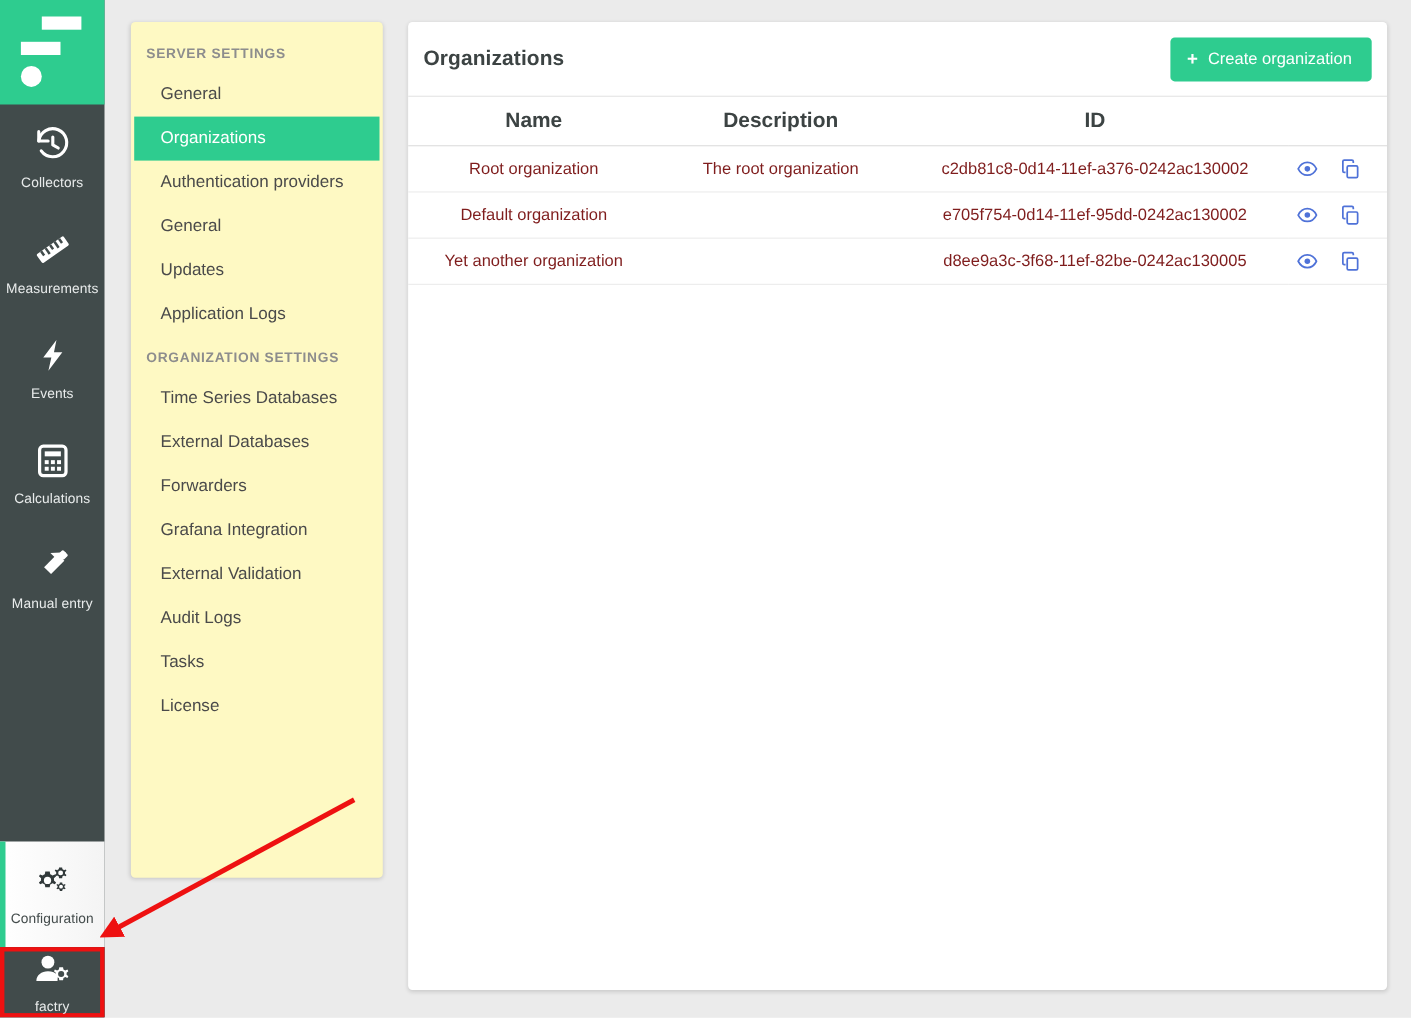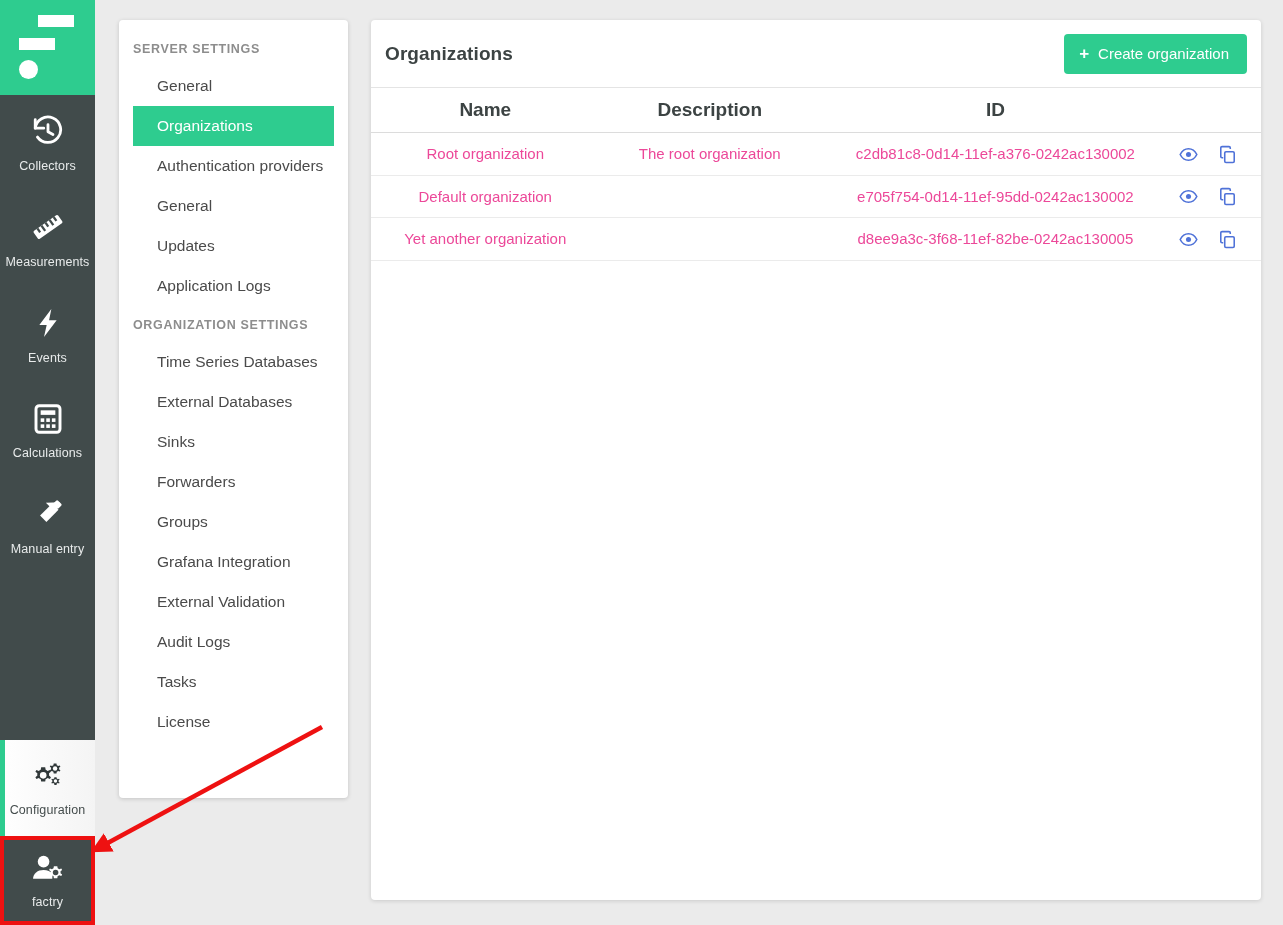"SERVER SETTINGS" .menu-card { background: #ffffff -> #fef9c3 }
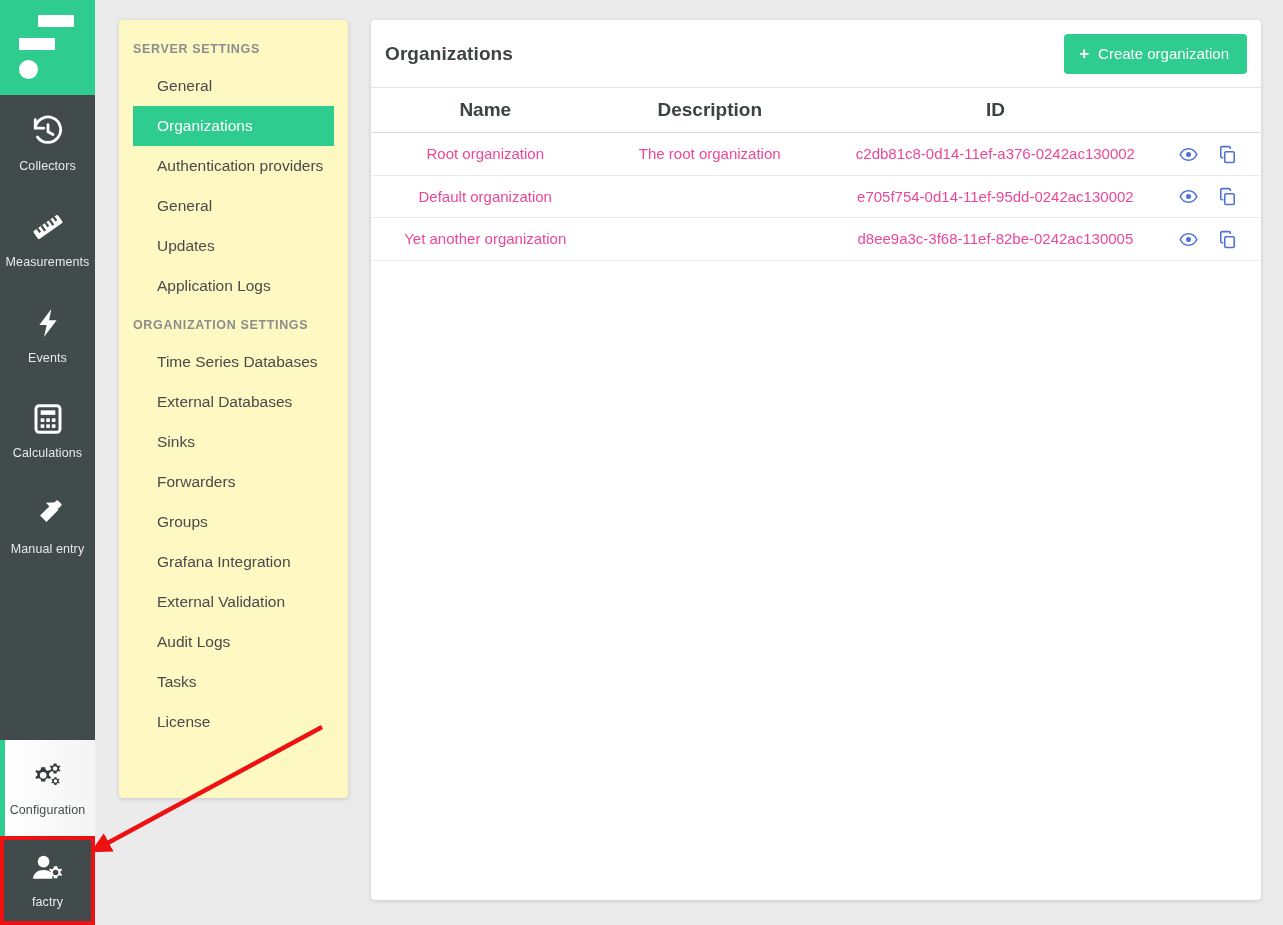"General" .menu-item { margin: 0 14px -> 0 3px }
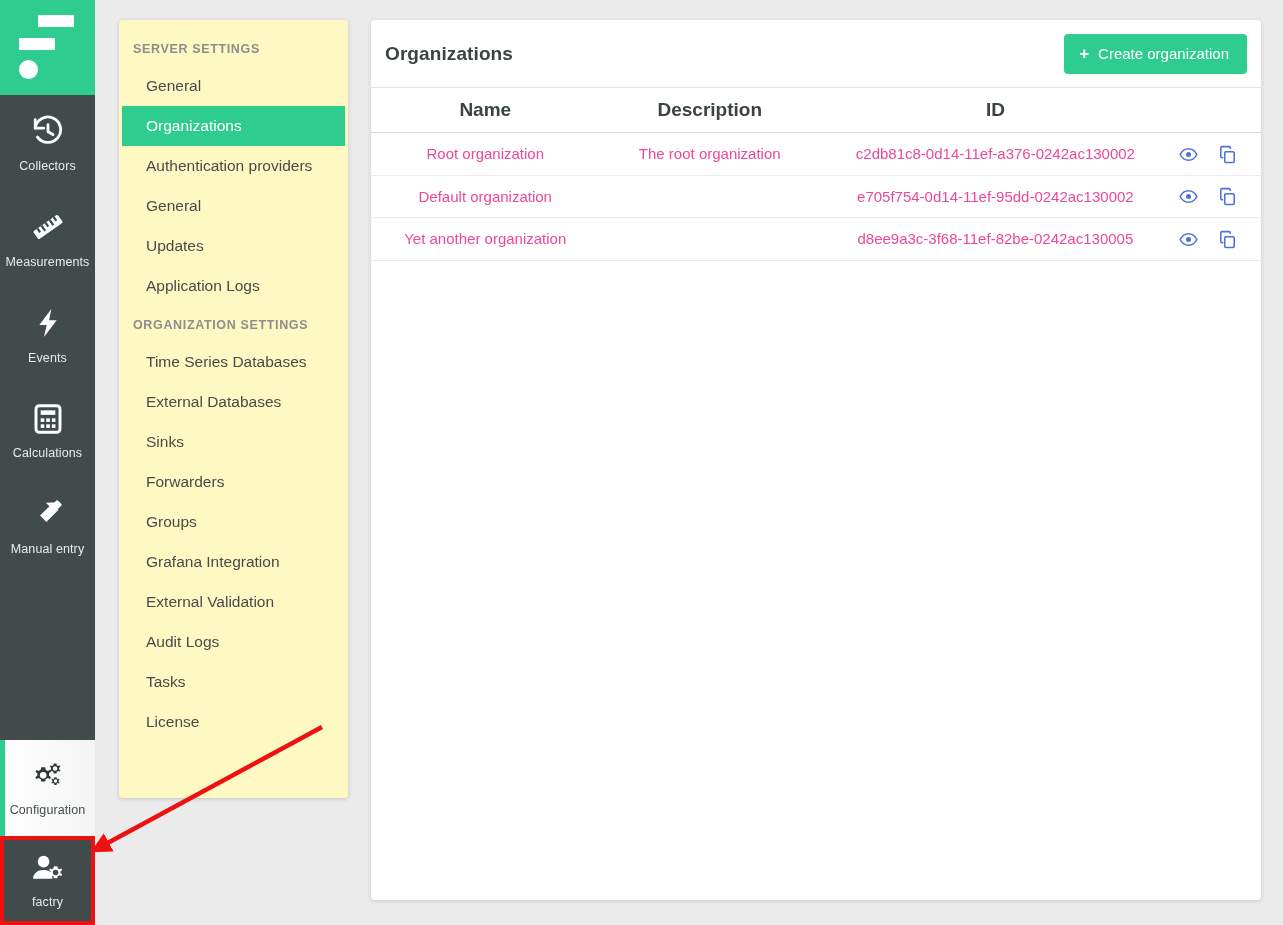"Root organization" table.org-table td { color: #ec4899 -> #7f1d1d }
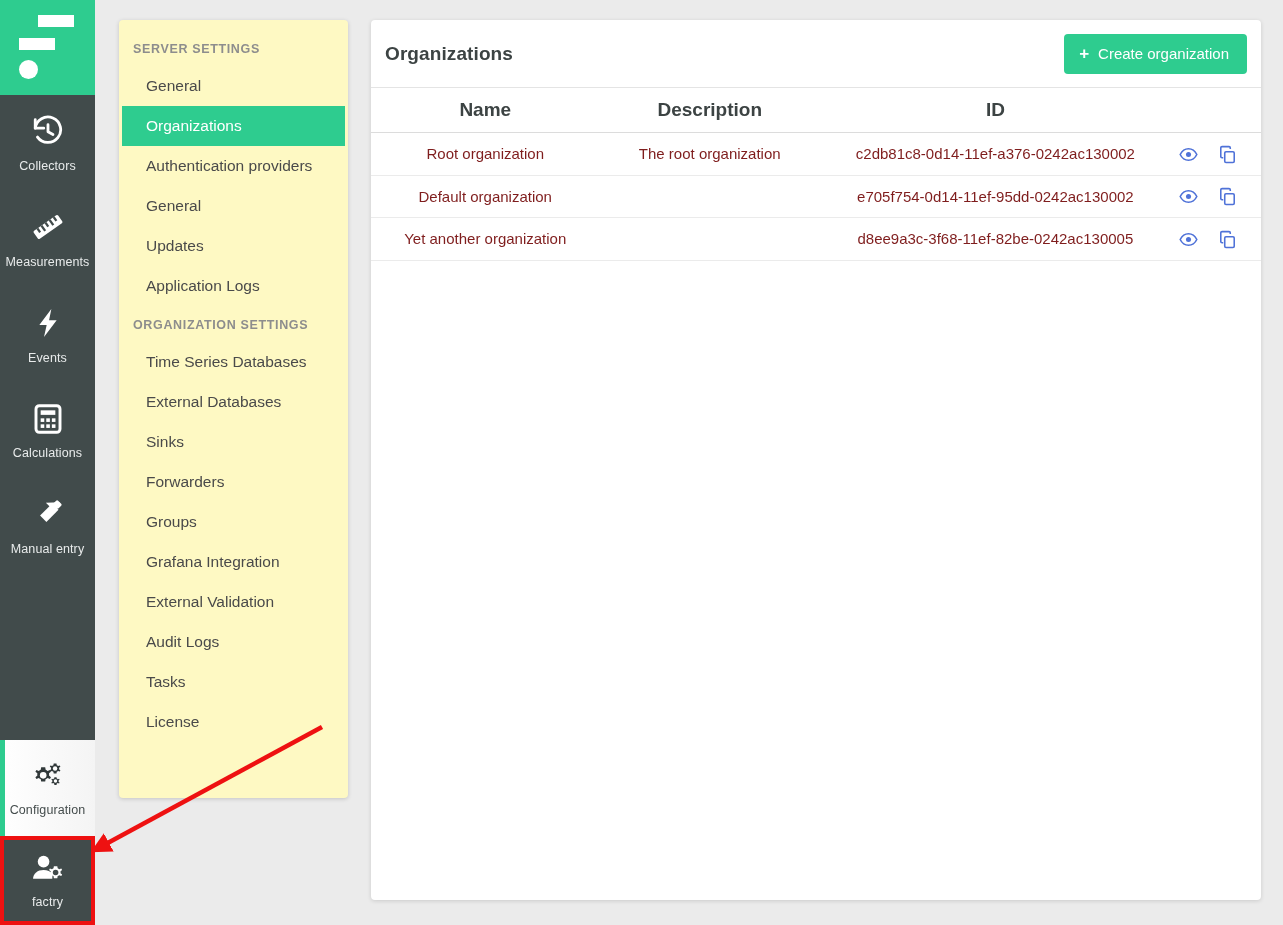"Sinks" div.menu-item { html: <div>Sinks</div> -> none }
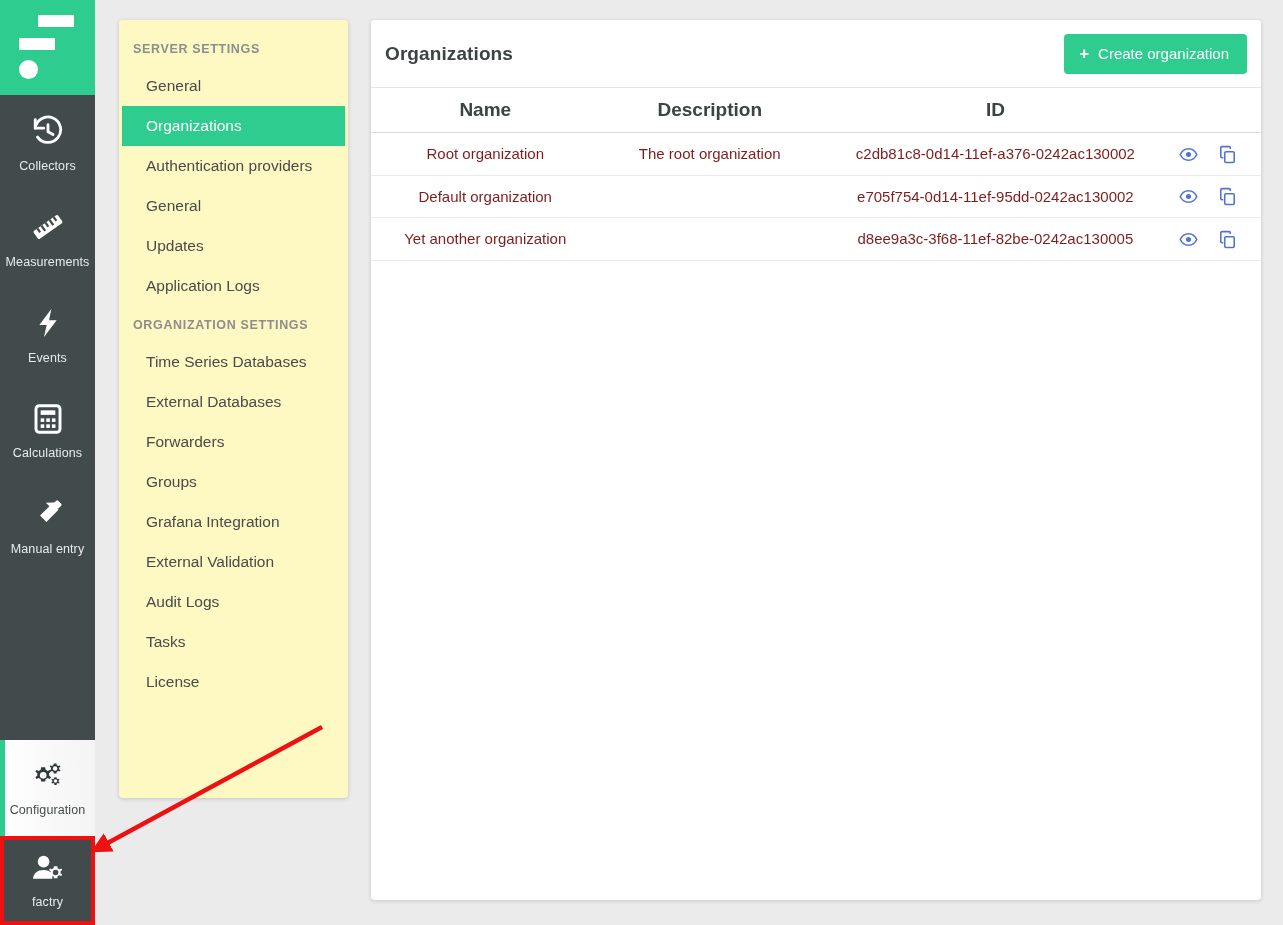"Groups" div.menu-item { html: <div>Groups</div> -> none }
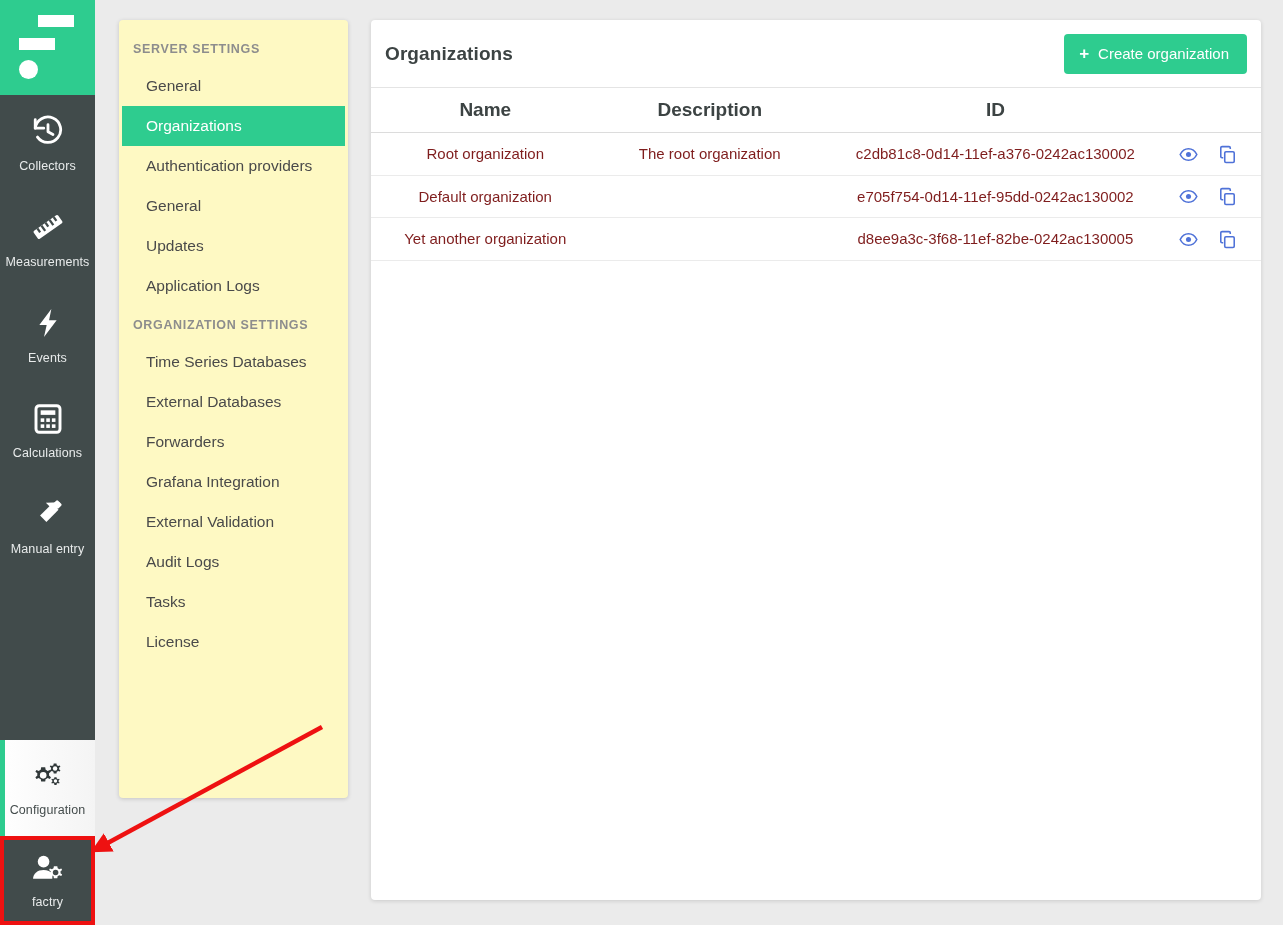"factry" .rail-item.account { height: 89px -> 64px }
